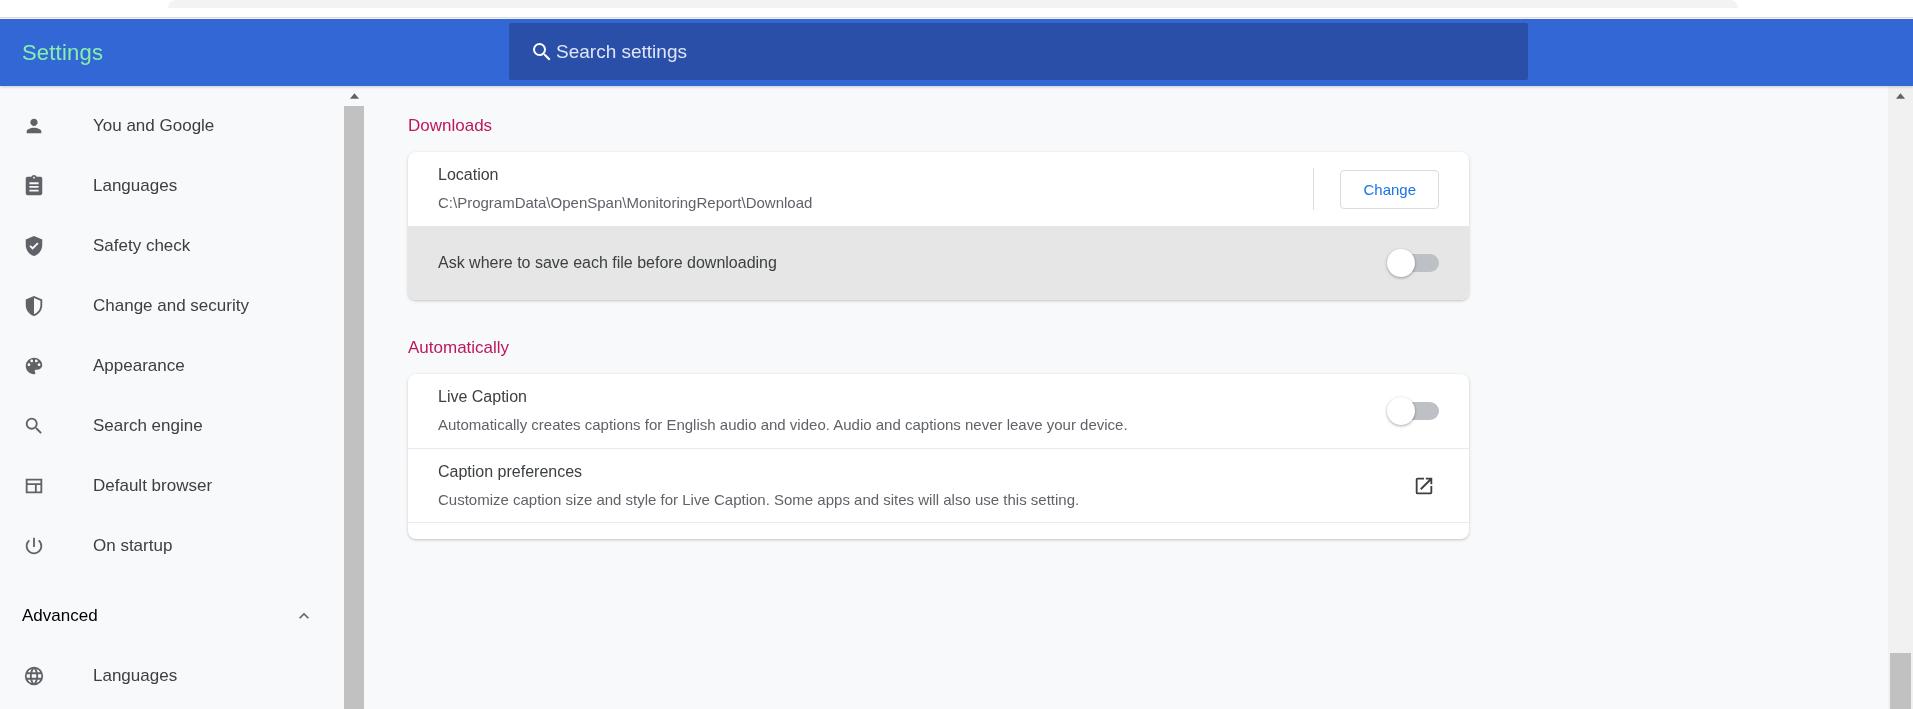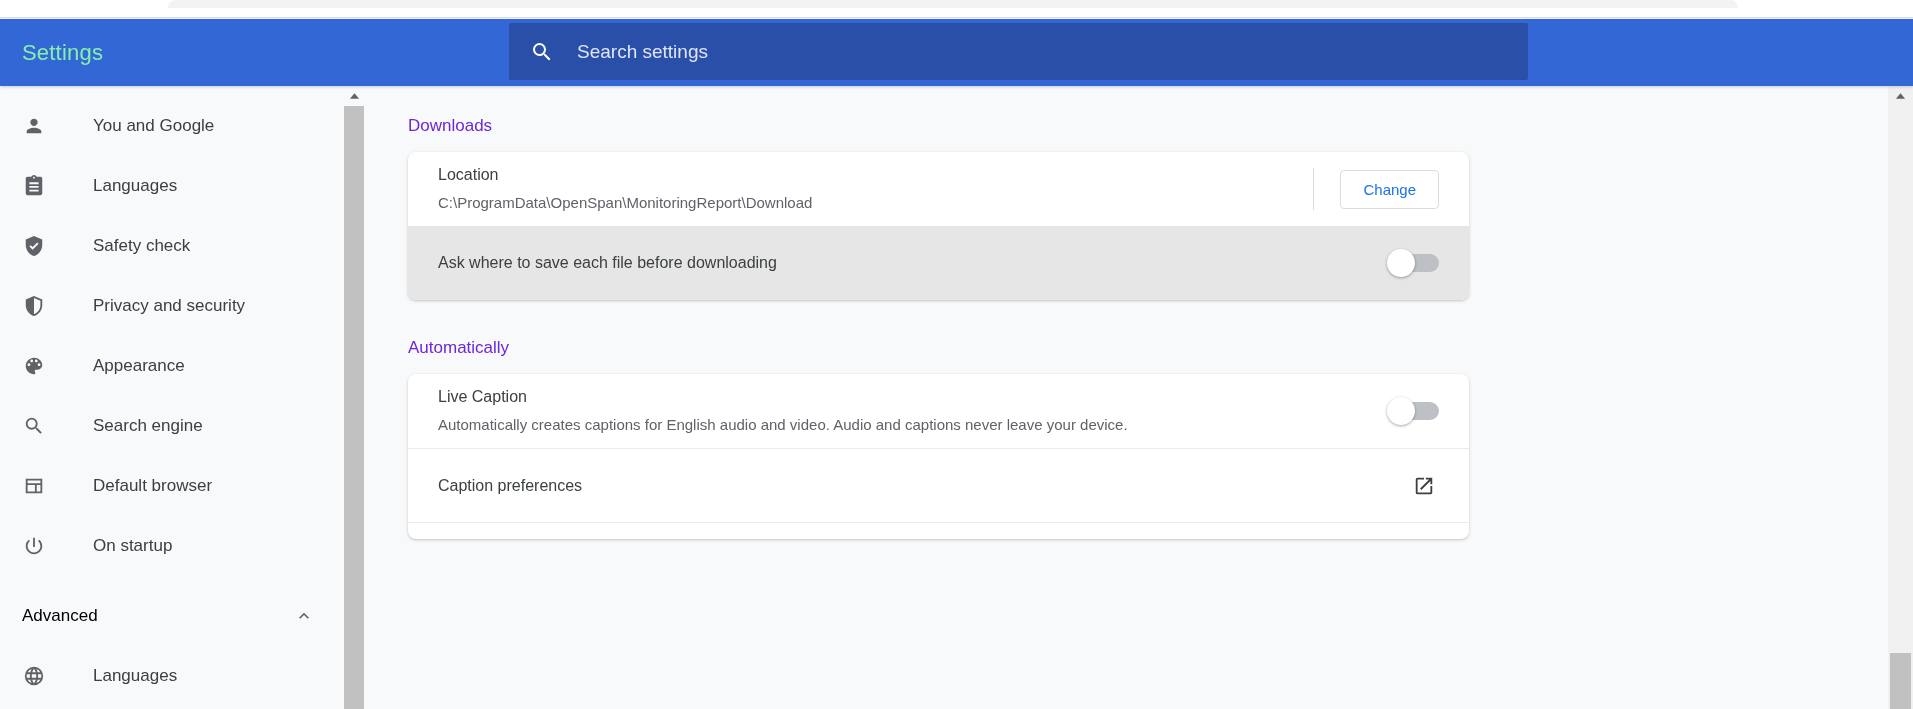"Search settings" .search-input { margin-left: 21px -> none }
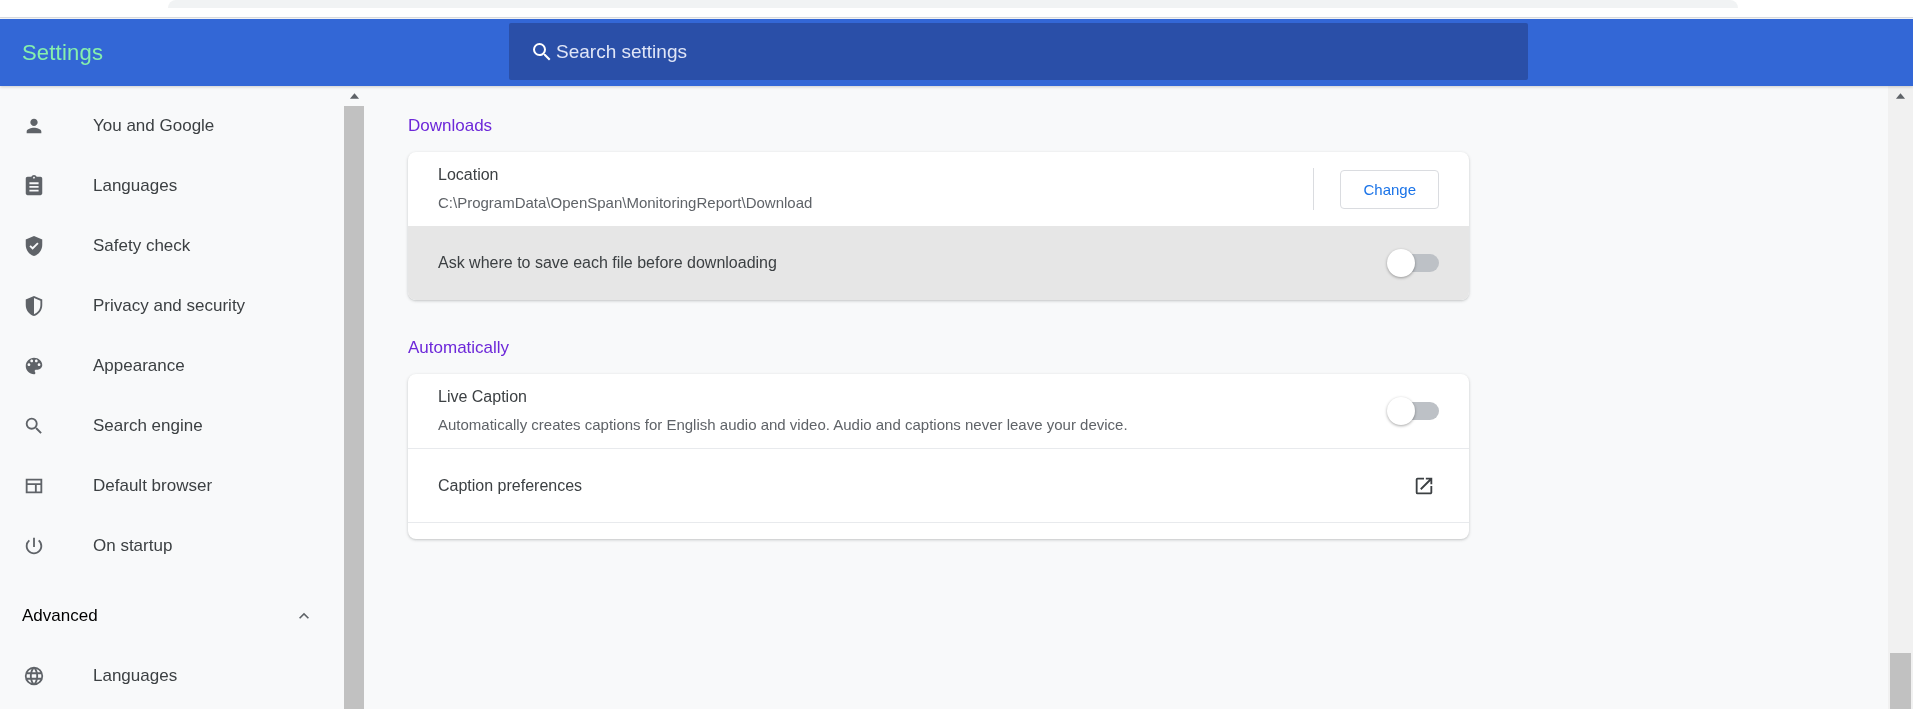"Downloads" .section-title { color: #6d28d9 -> #be185d }
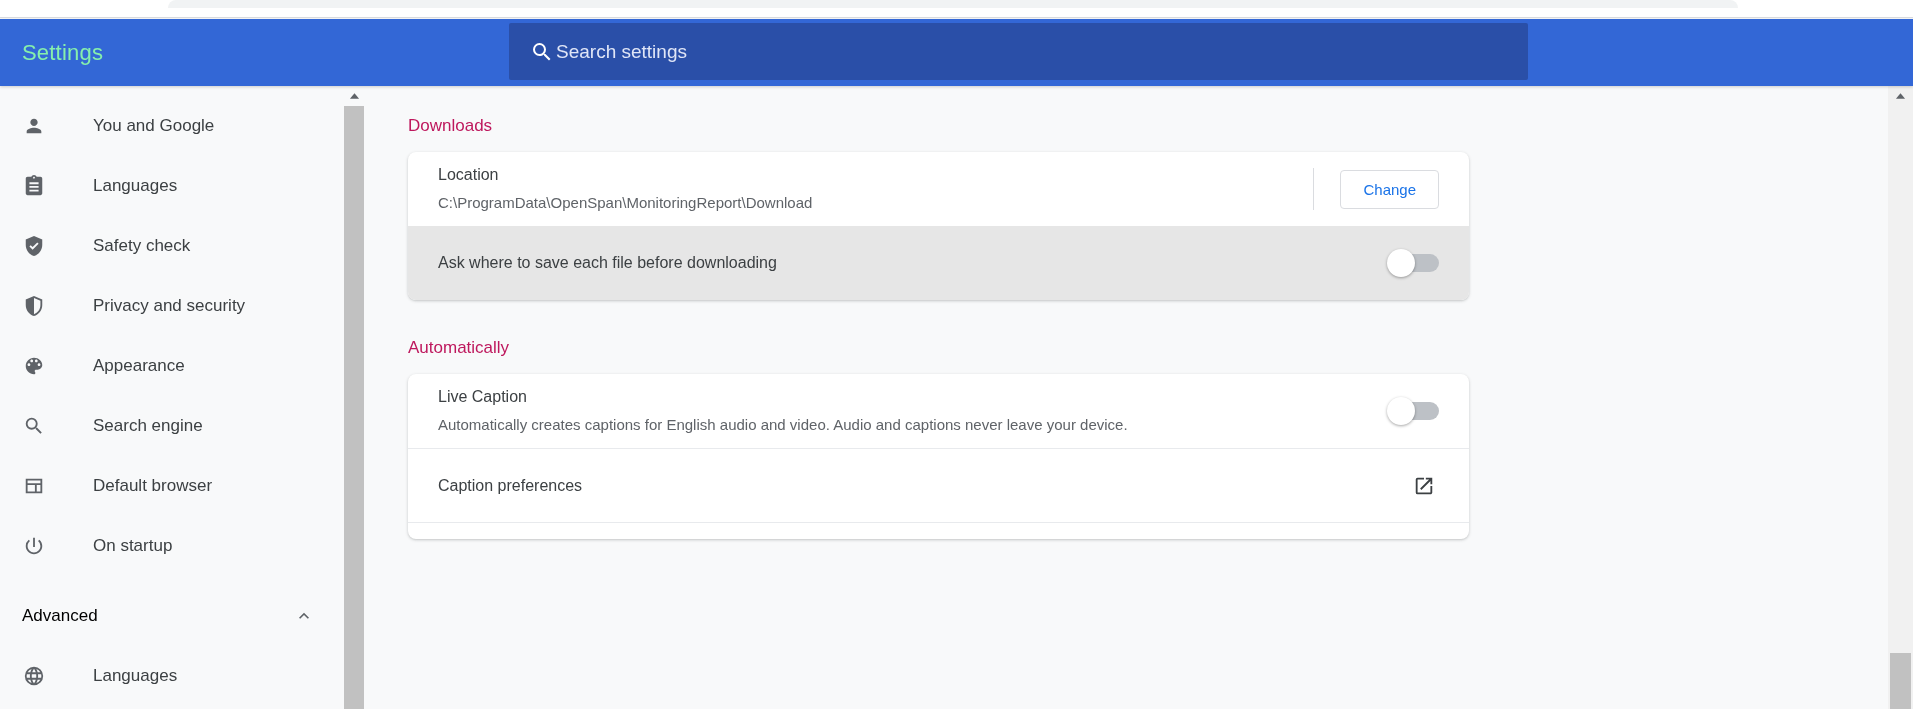"Privacy and security" span.nav-label { text: Privacy -> Change }
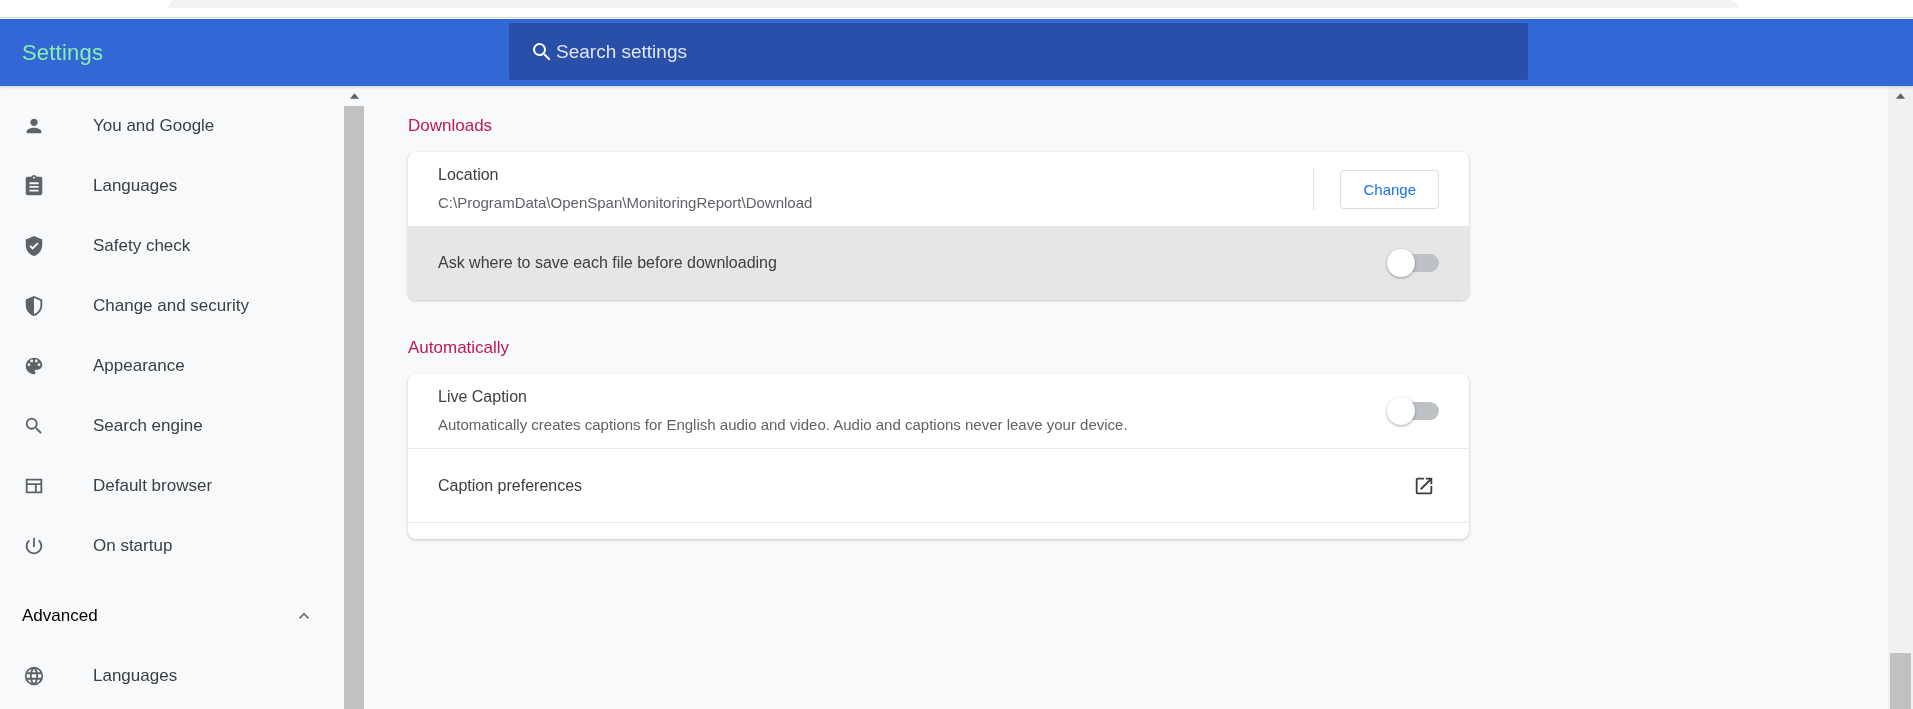"Customize caption size and style" div.row-sub { html: none -> <div>Customize caption size and style for Live Caption. Some apps and sites will also use this setting.</div> }
